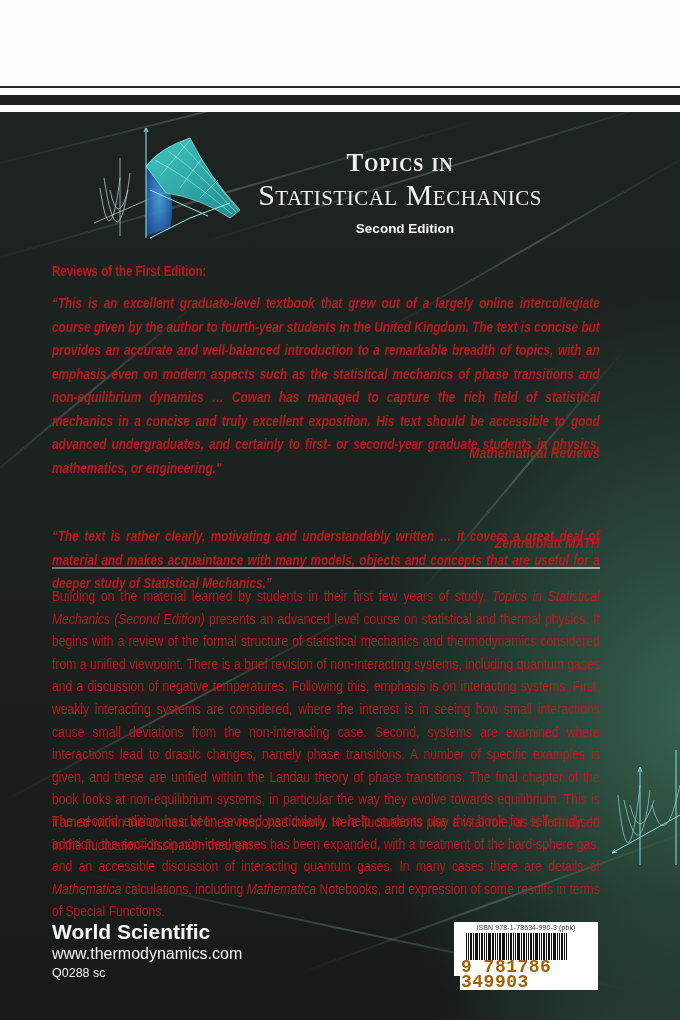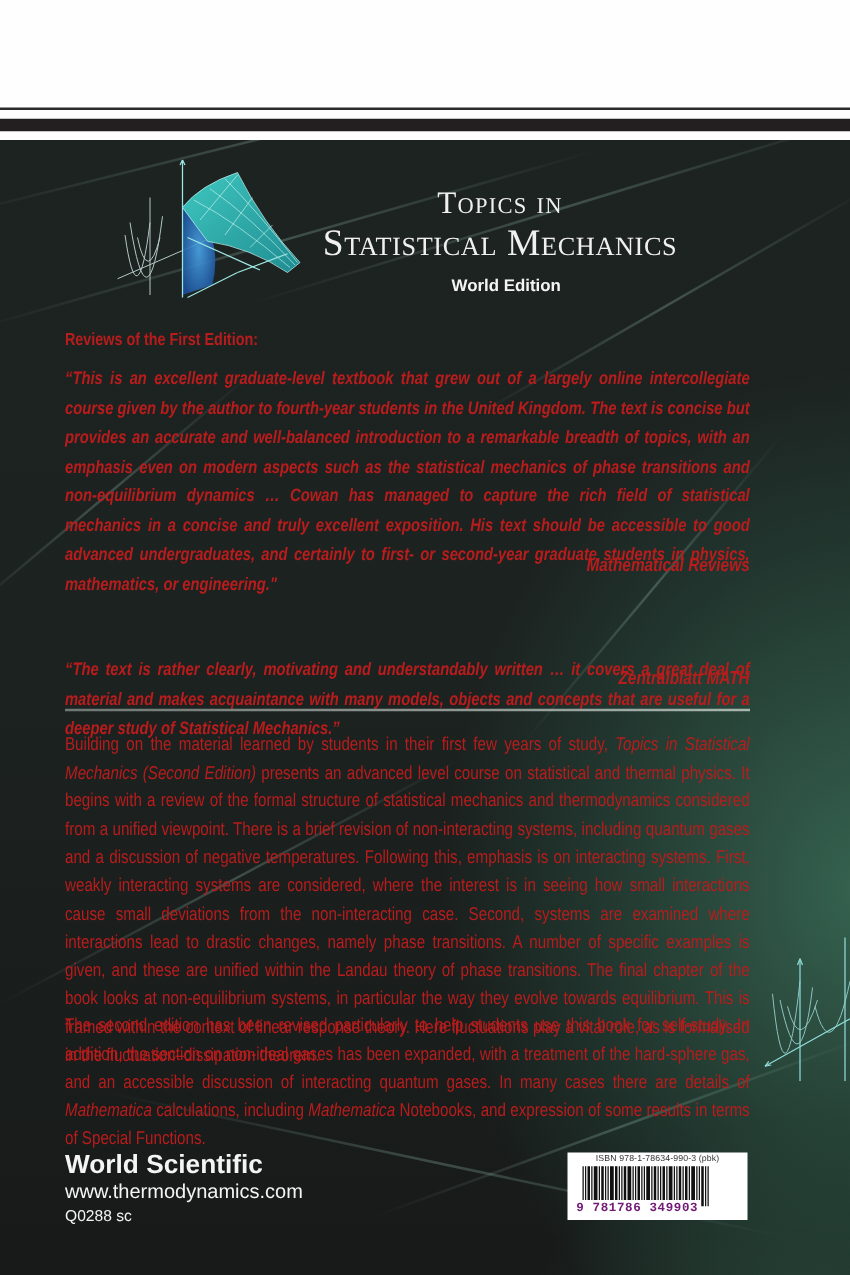"Topics in" .title-line1 { font-weight: none -> bold }
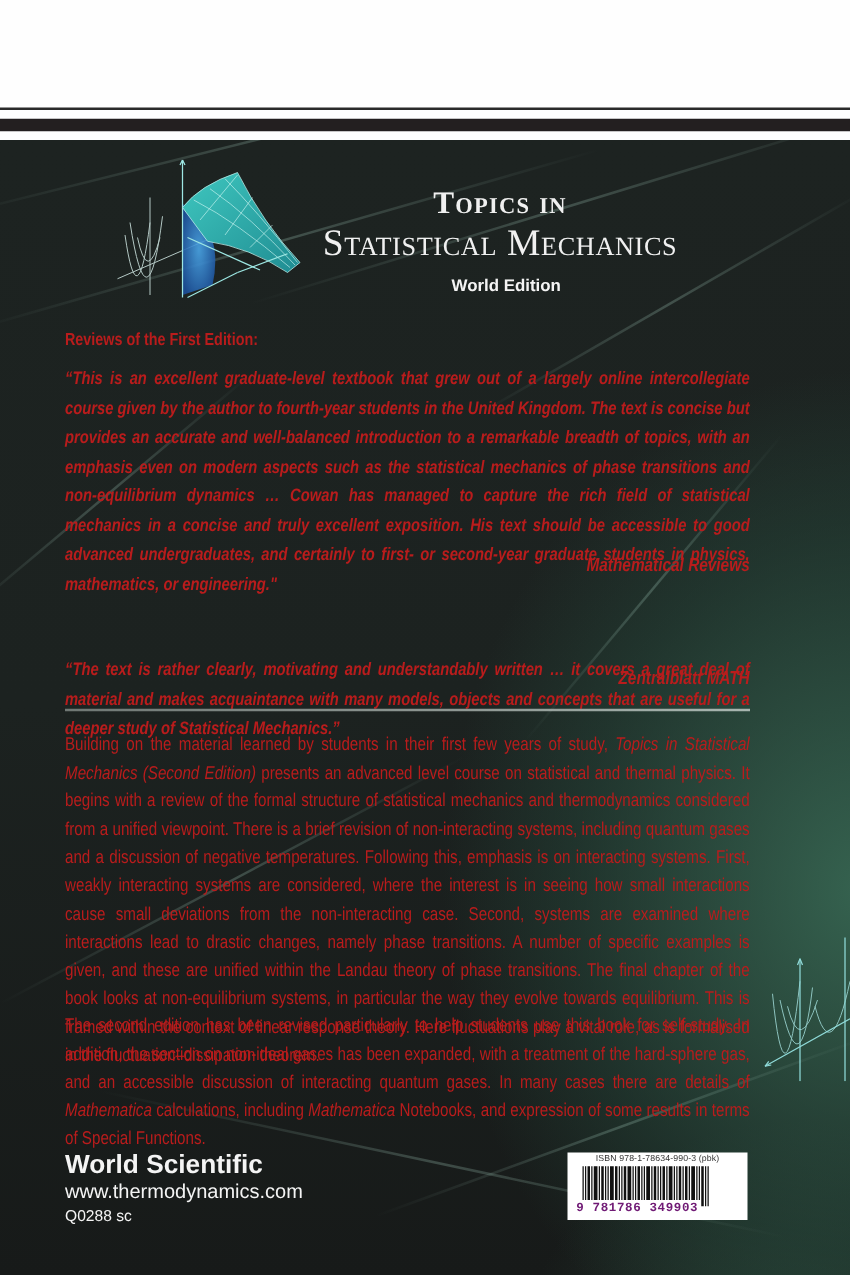"World Edition" div.edition { text: World -> Second }
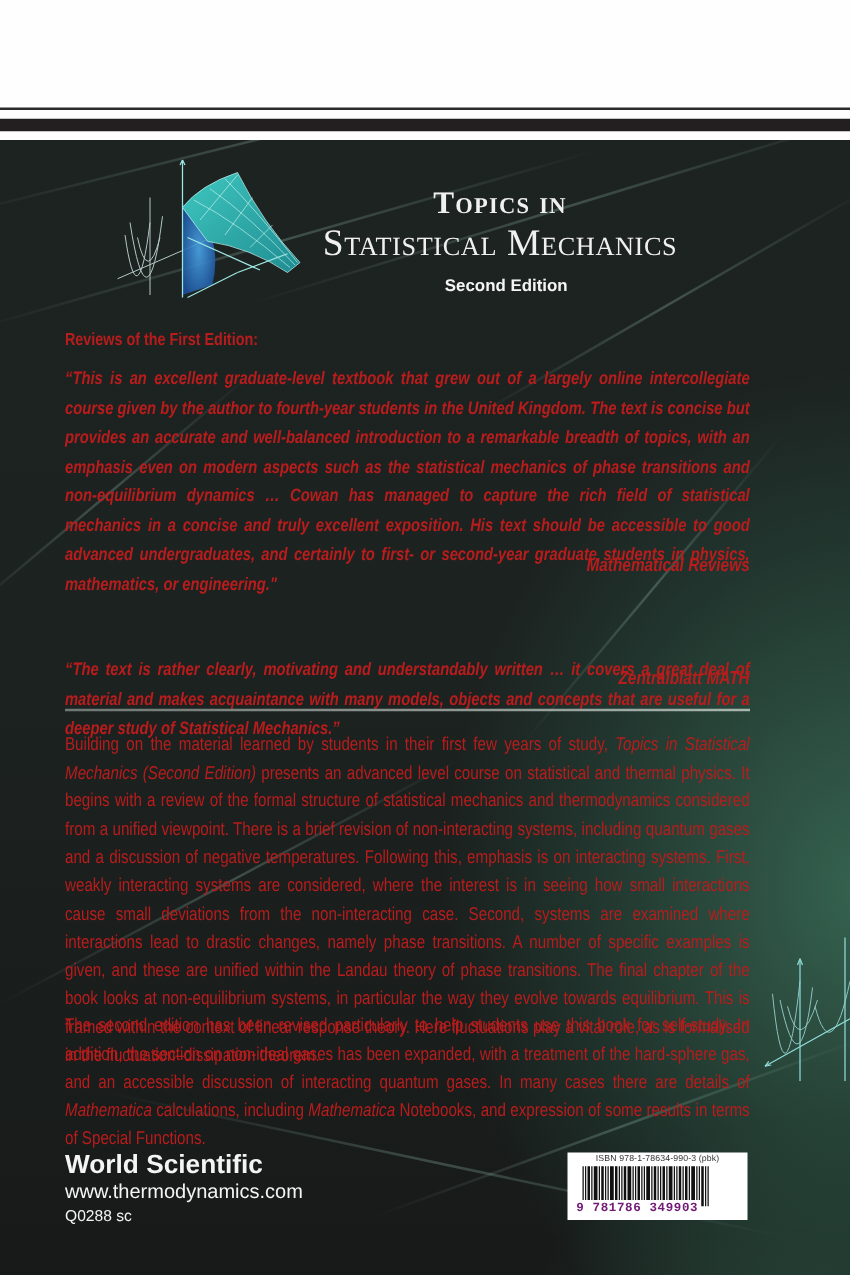"9 781786 349903" .isbn-digits { color: #701a75 -> #a16207; font-size: 10px -> 18px }
